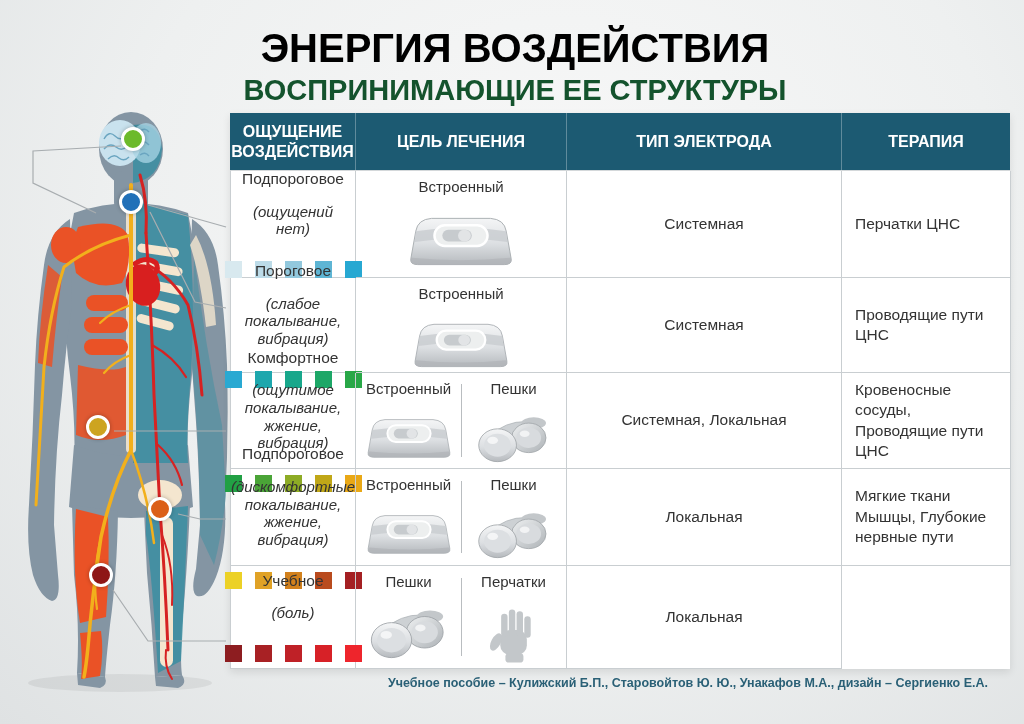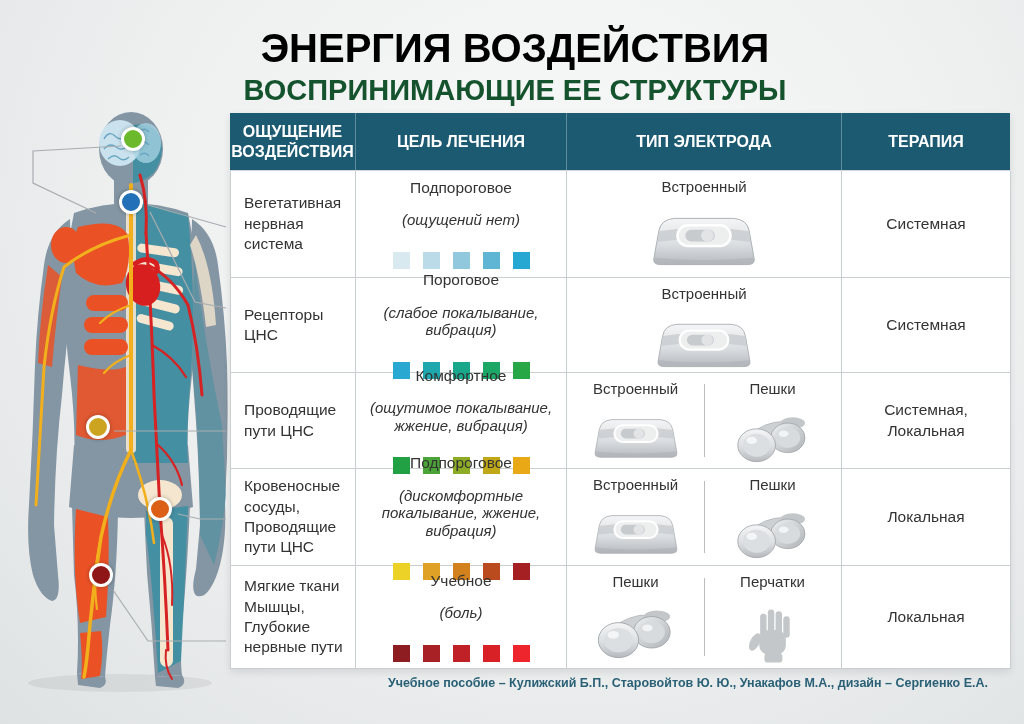"Вегетативная нервная система" div.cell { html: <div>Вегетативная нервная система</div> -> none }
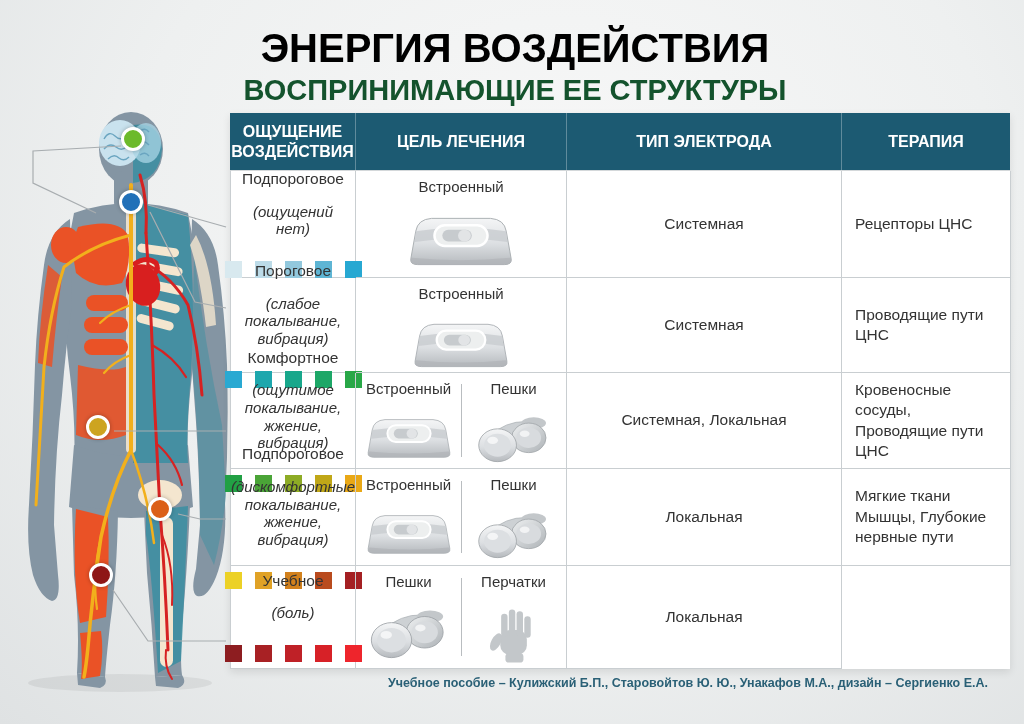"Рецепторы ЦНС" div.cell { text: Рецепторы -> Перчатки }
